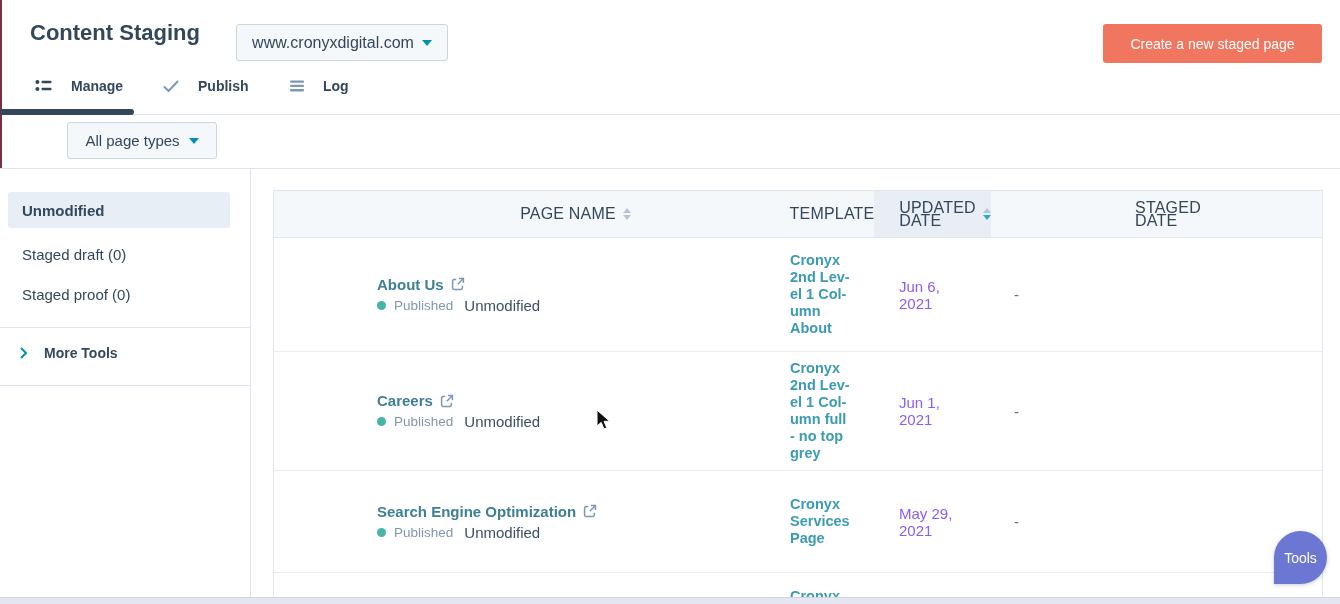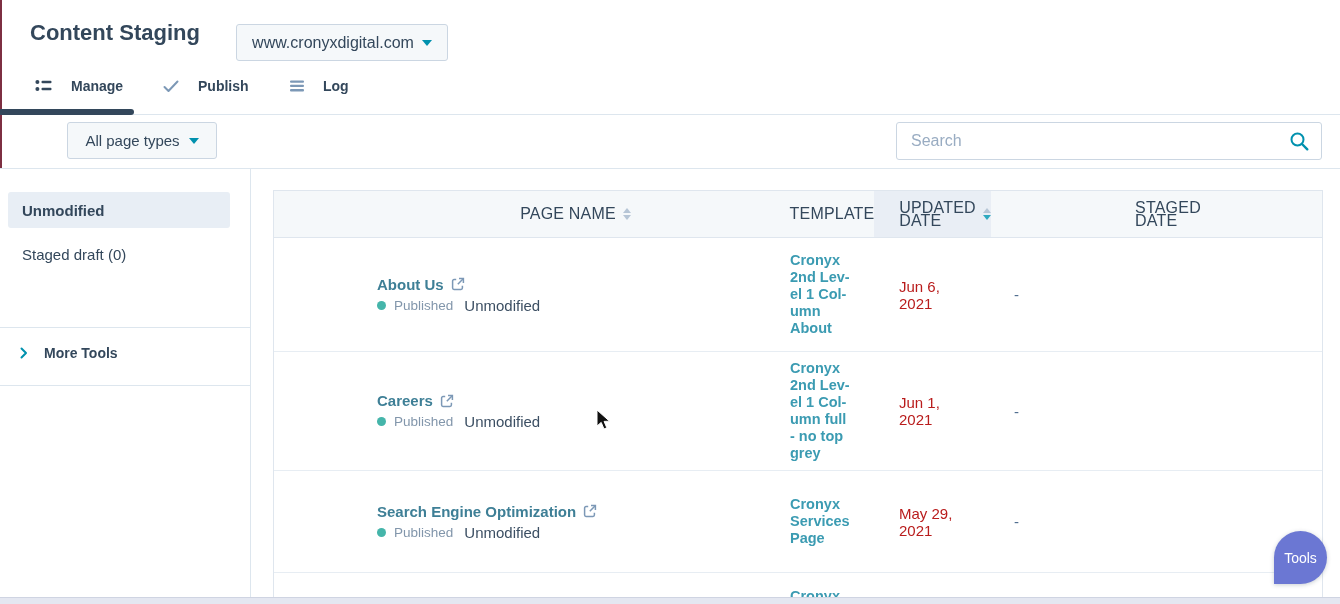"Create a new staged page" button.create-btn { html: none -> <button>Create a new staged page</button> }
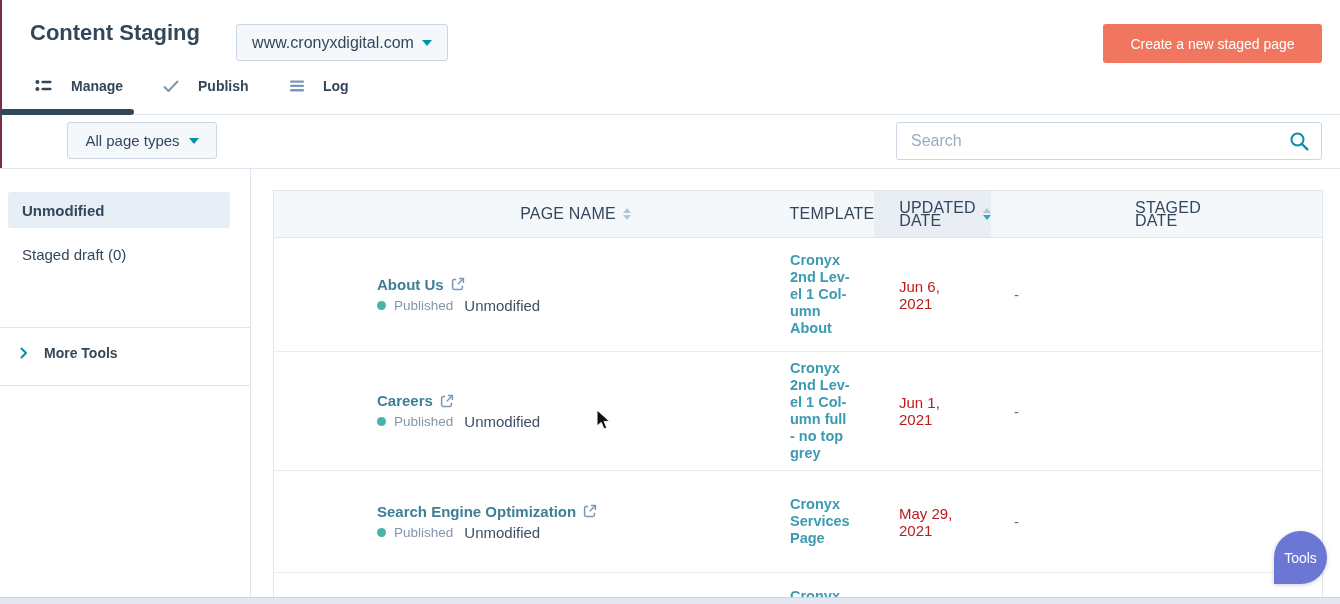"Search" div.search-box { html: <div> <input> <svg> <circle></circle> <line></line> </svg> </div> -> none }
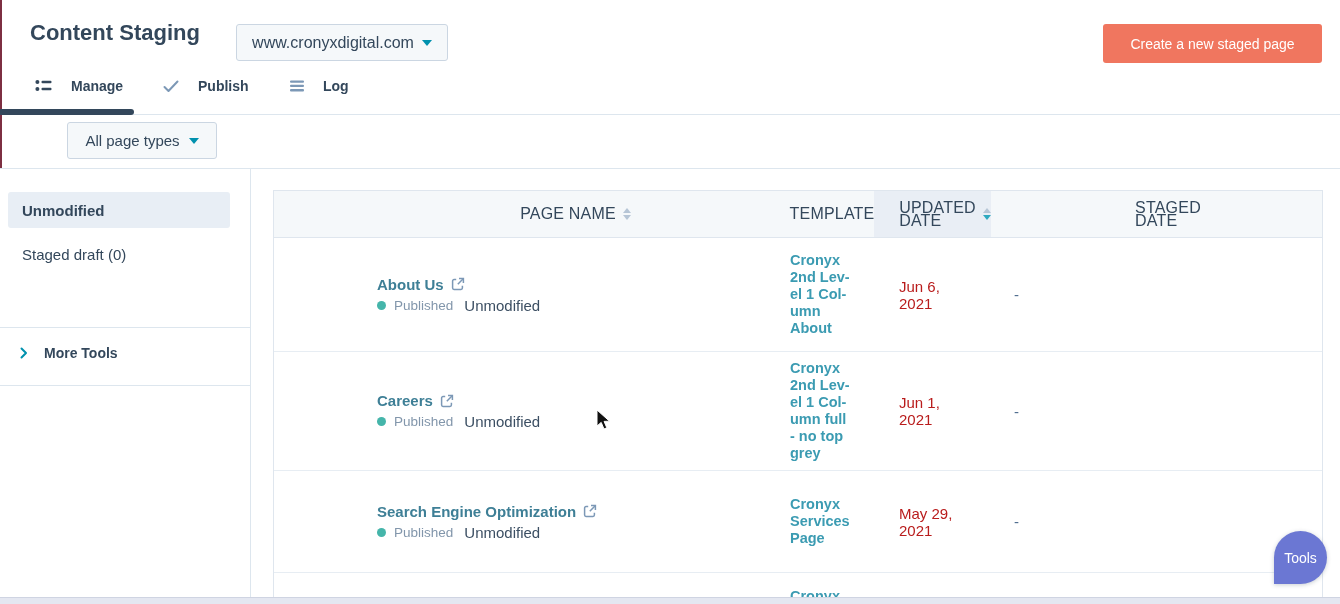"Staged proof (0)" div.side-item { html: none -> <div> <span>Staged proof (0)</span> </div> }
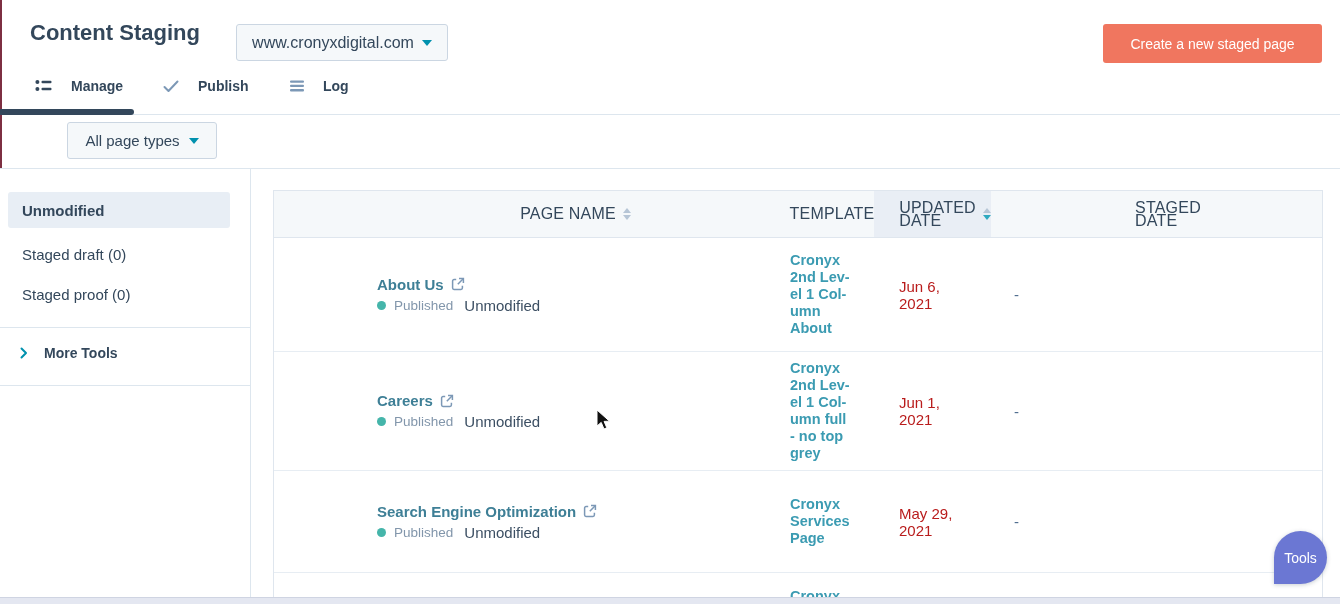"Jun 6," .cell-updated { color: #b91c1c -> #8b5cf6 }
